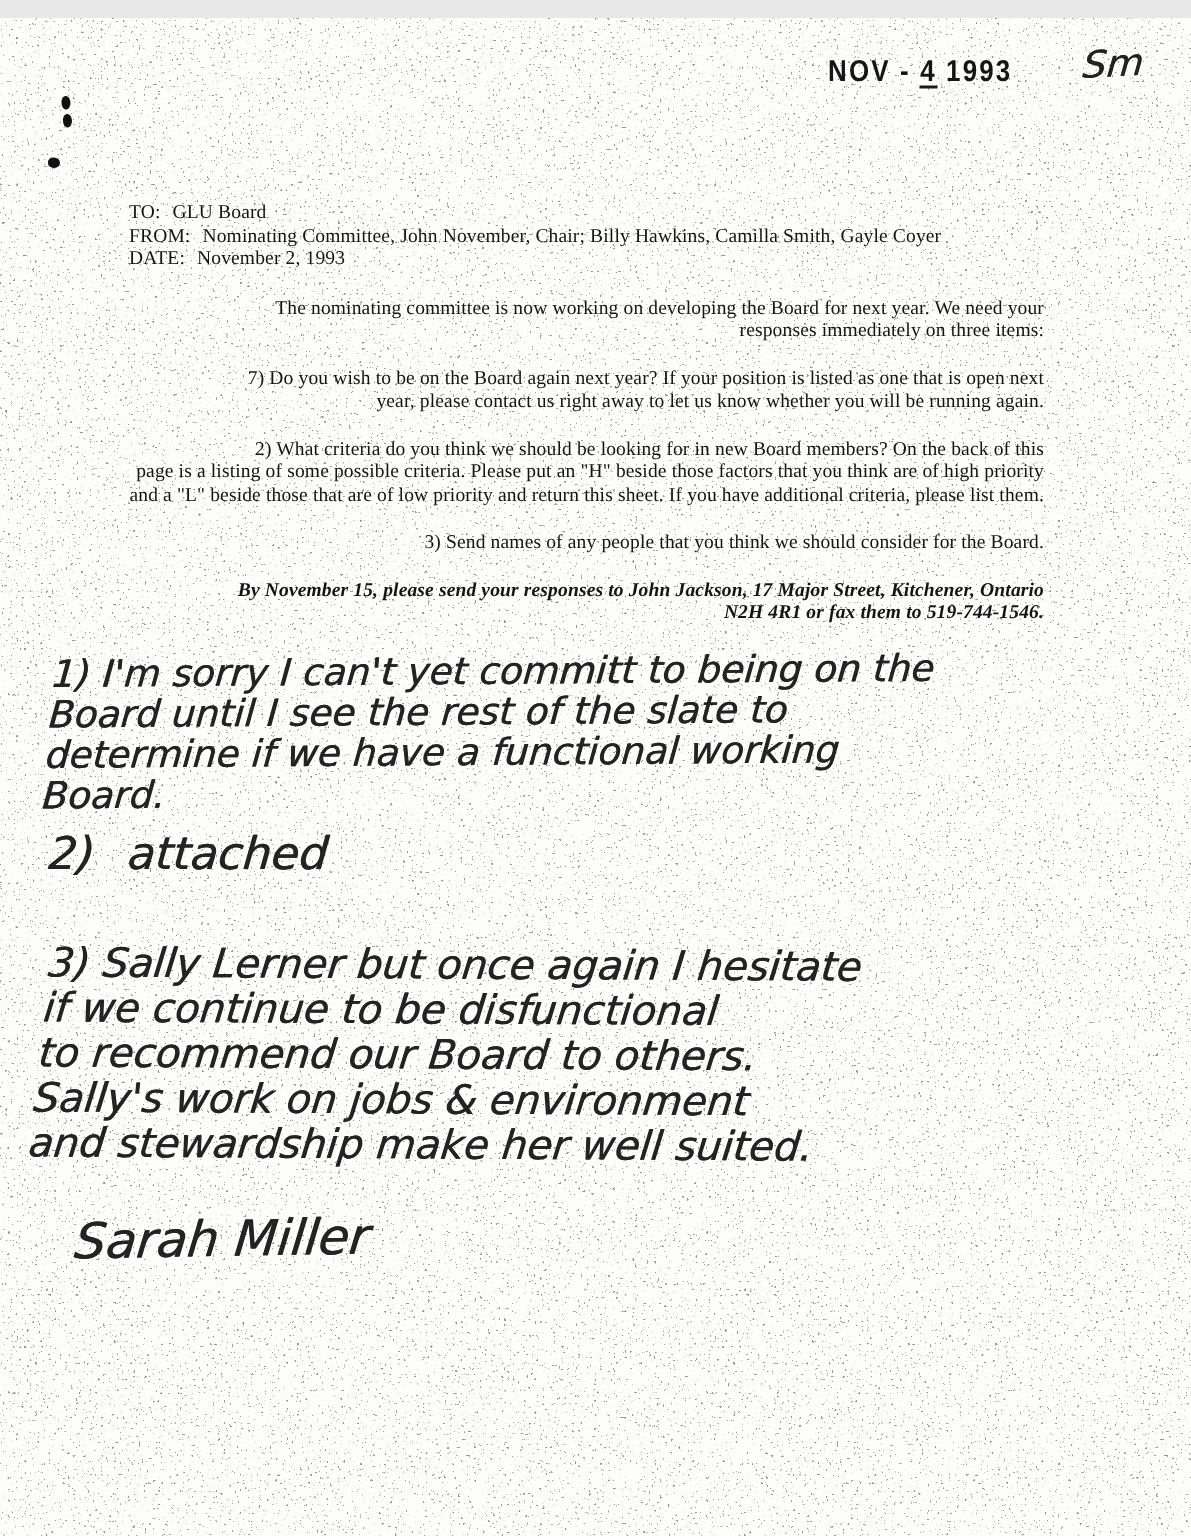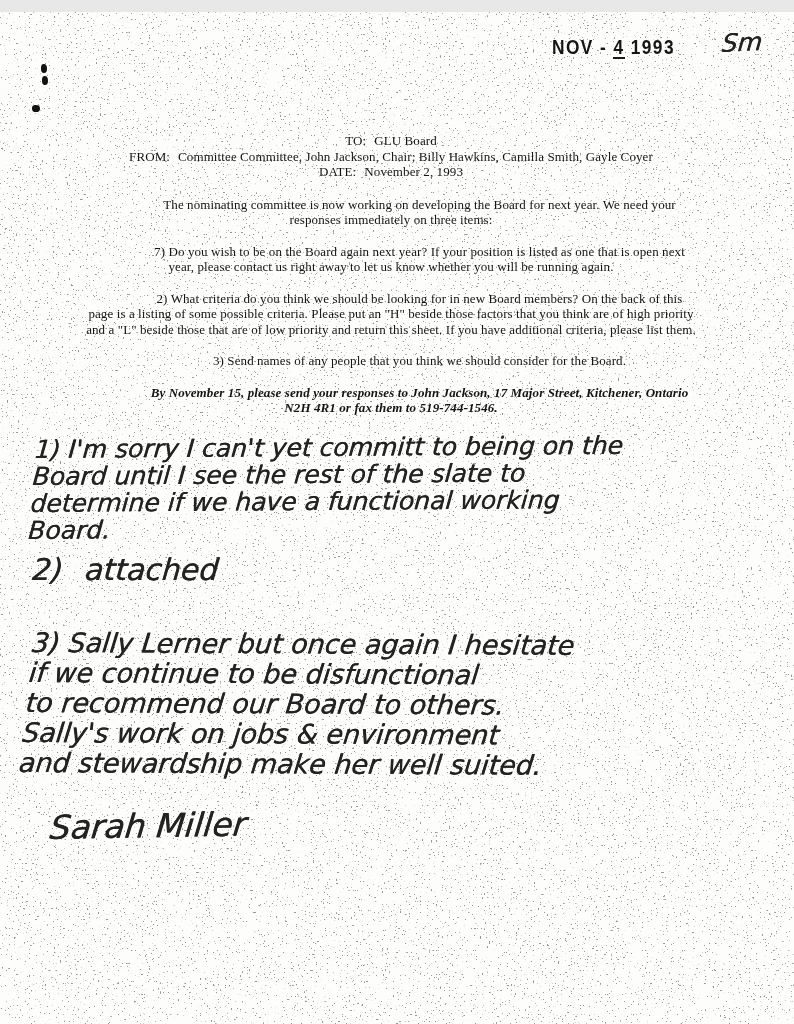"TO: GLU Board" .memo-header .row { text-align: center -> none }
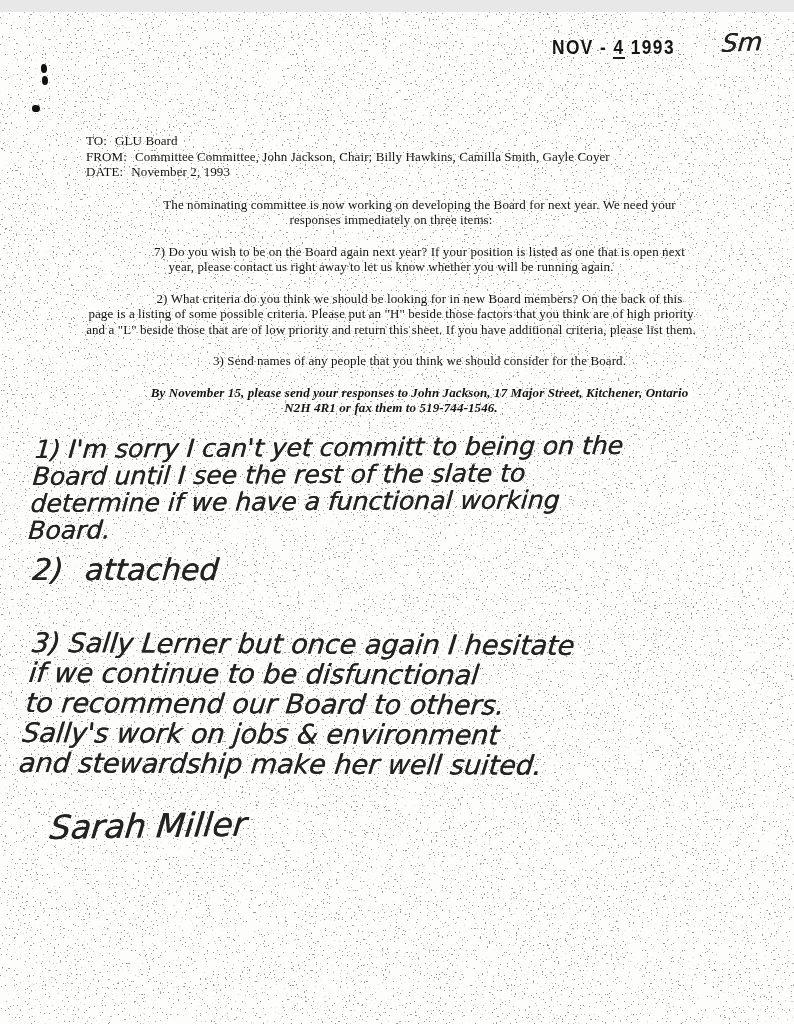"Committee Committee, John Jackson," span { text: Committee Committee, John Jackson -> Nominating Committee, John November }
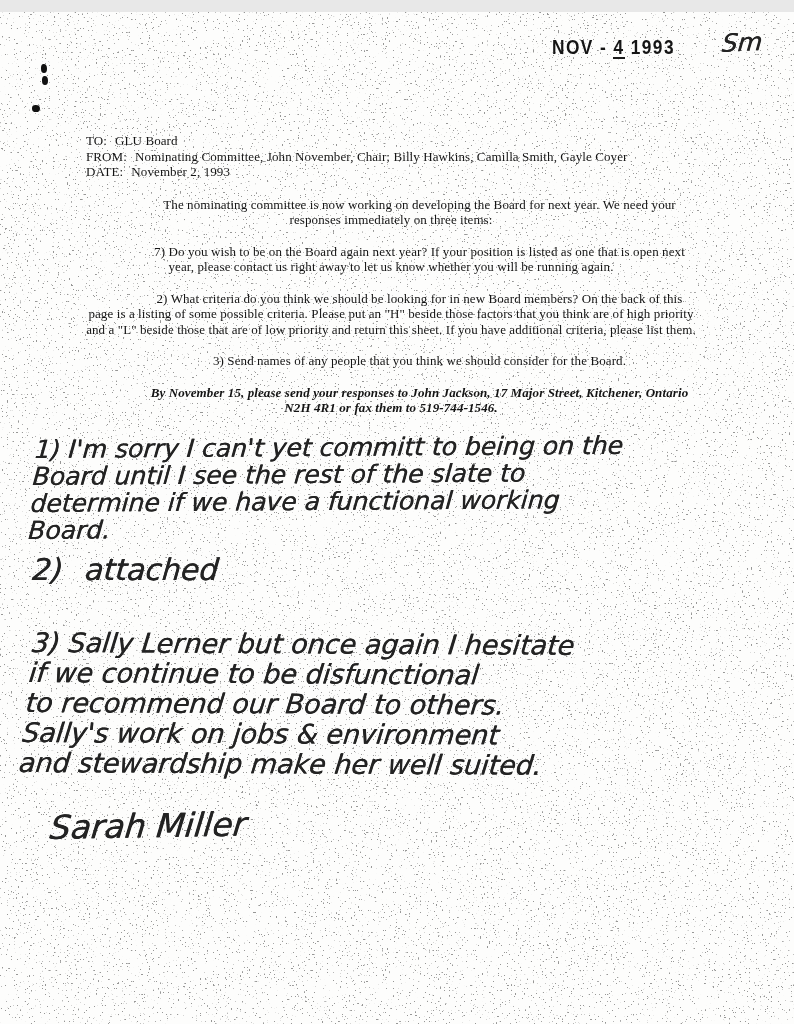"The nominating committee is now" .memo p { text-align: center -> right }
